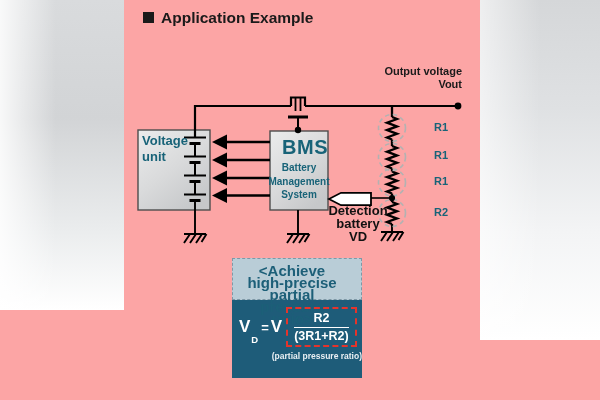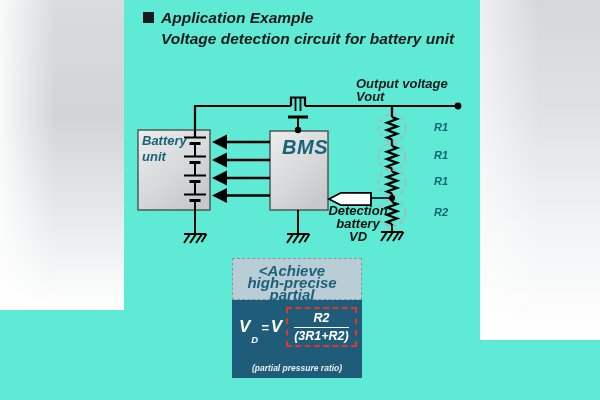"Application Example" #stage { background: #5eead4 -> #fca5a5; font-style: italic -> none }
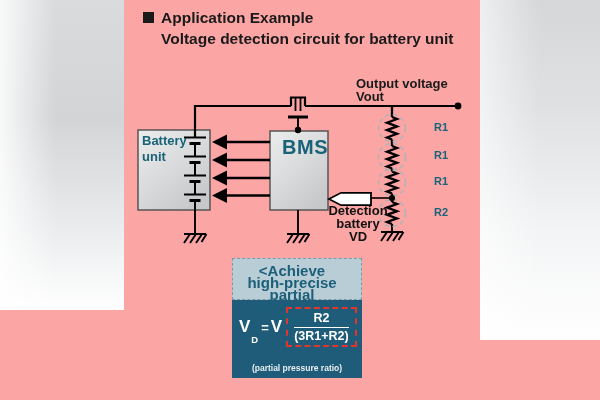"Voltage detection circuit for battery" div { html: <div>Voltage detection circuit for battery unit</div> -> none }
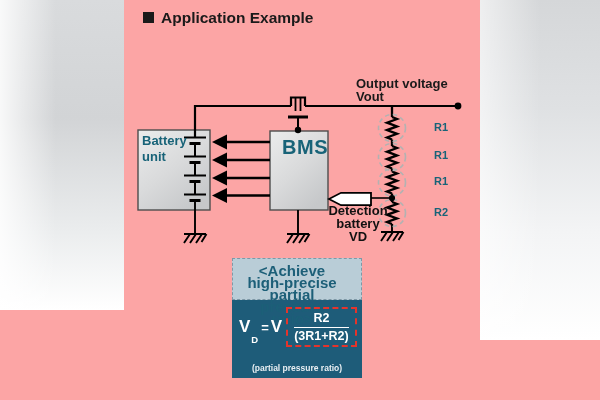"Output voltage" #output-label { font-size: 13px -> 11px; text-align: none -> right; top: 77px -> 65px }
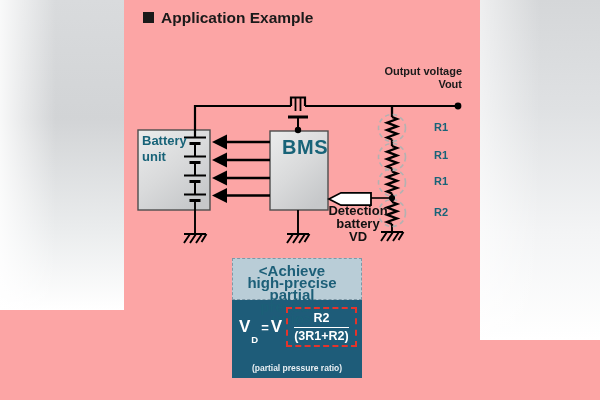"Battery unit" div.abs { text: Battery -> Voltage }
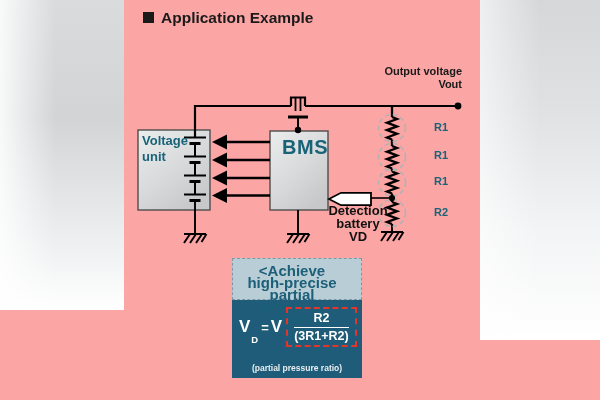"Battery Management System" div.abs { html: none -> <div>Battery Management System</div> }
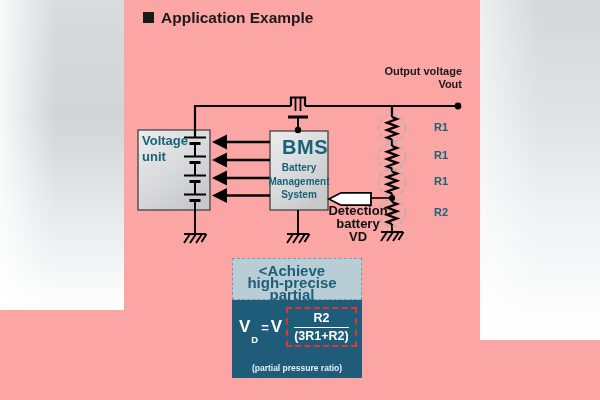"(partial pressure ratio)" #formula-caption { margin-top: 16px -> 4px; text-align: center -> right }
